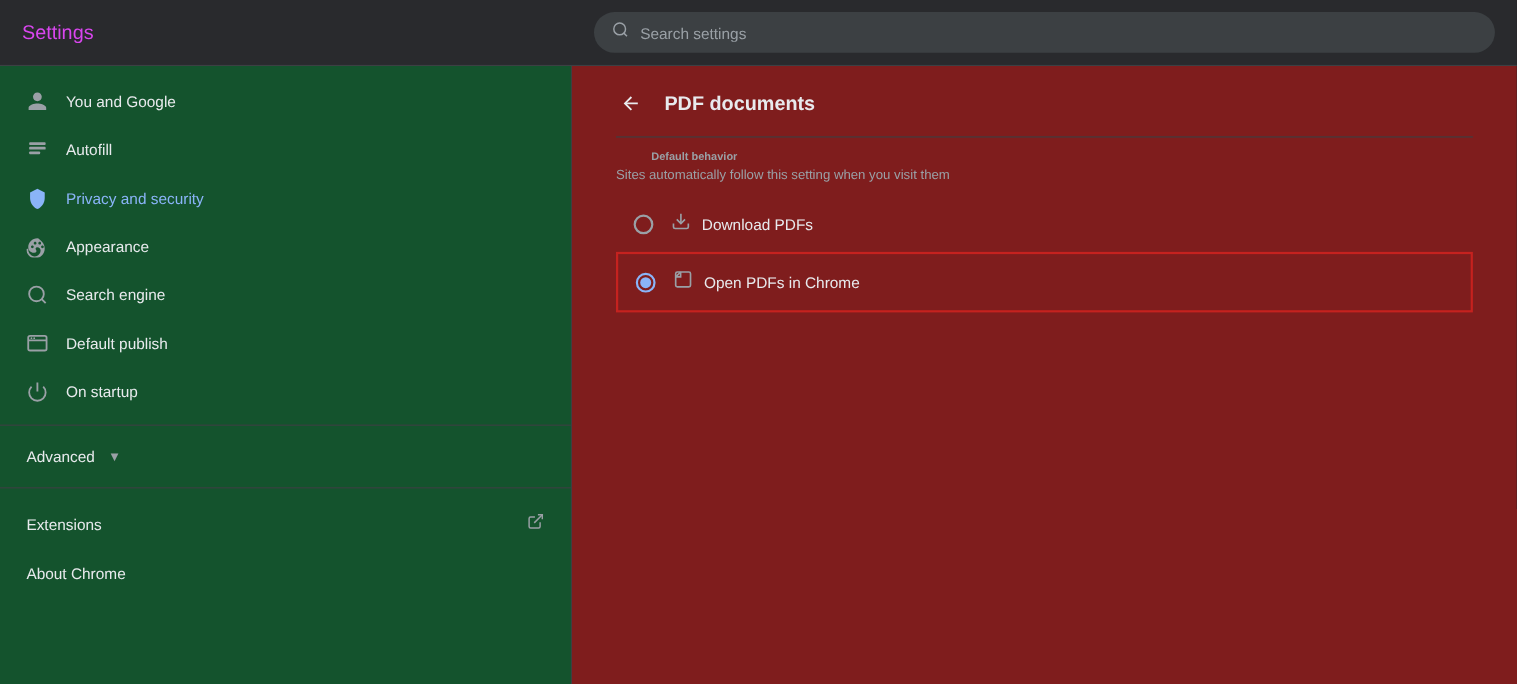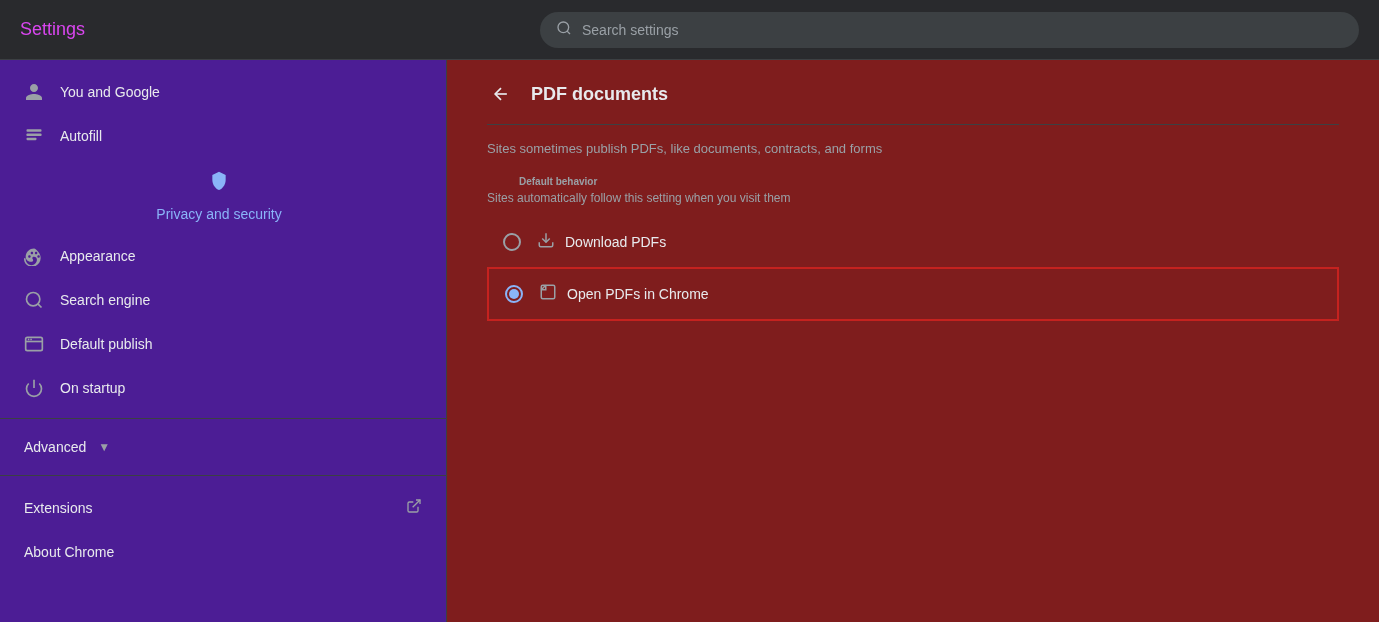"You and Google" .sidebar { background: #4c1d95 -> #14532d; width: 447px -> 520px }
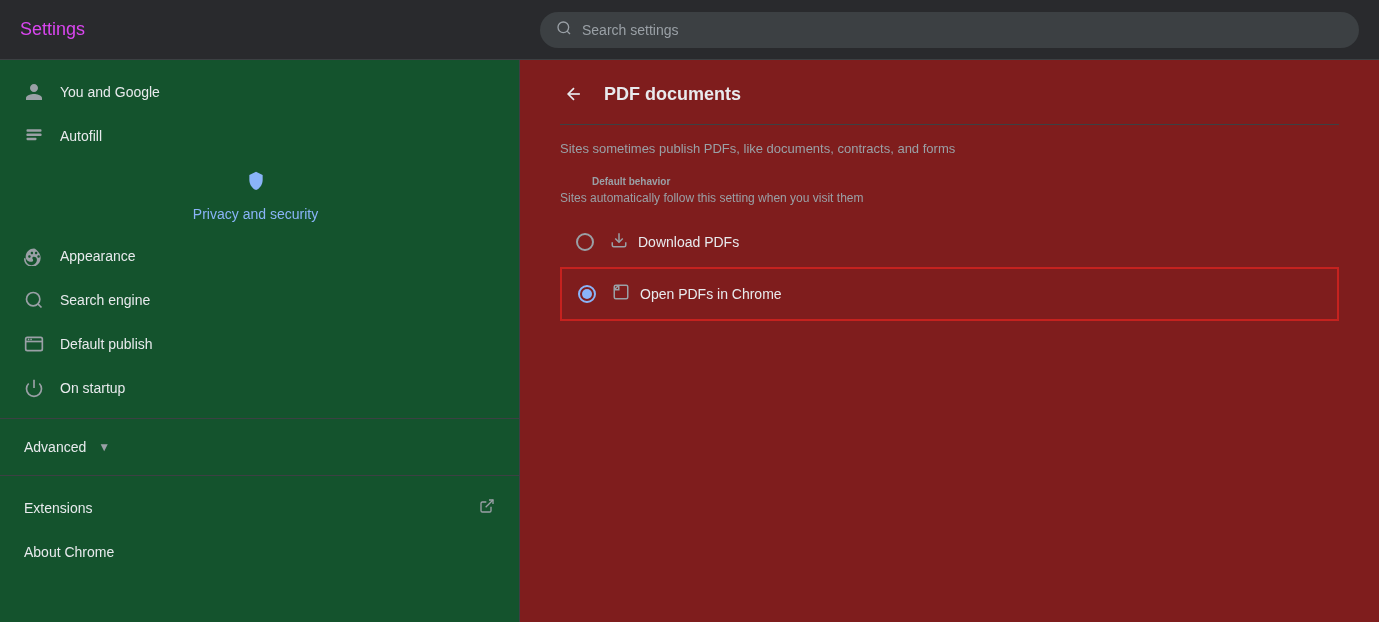"Sites sometimes publish PDFs, like" p.content-description { html: <p>Sites sometimes publish PDFs, like documents, contracts, and forms</p> -> none }
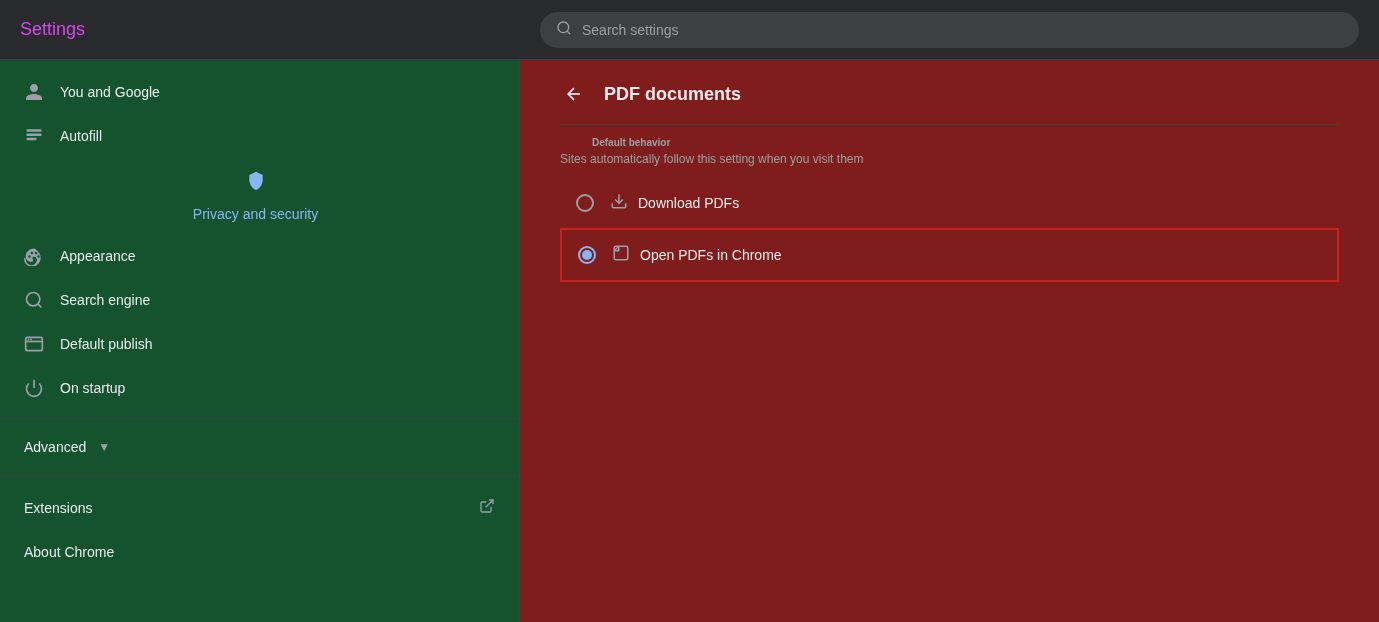"Privacy and security" .sidebar-item.active { flex-direction: column -> none }
